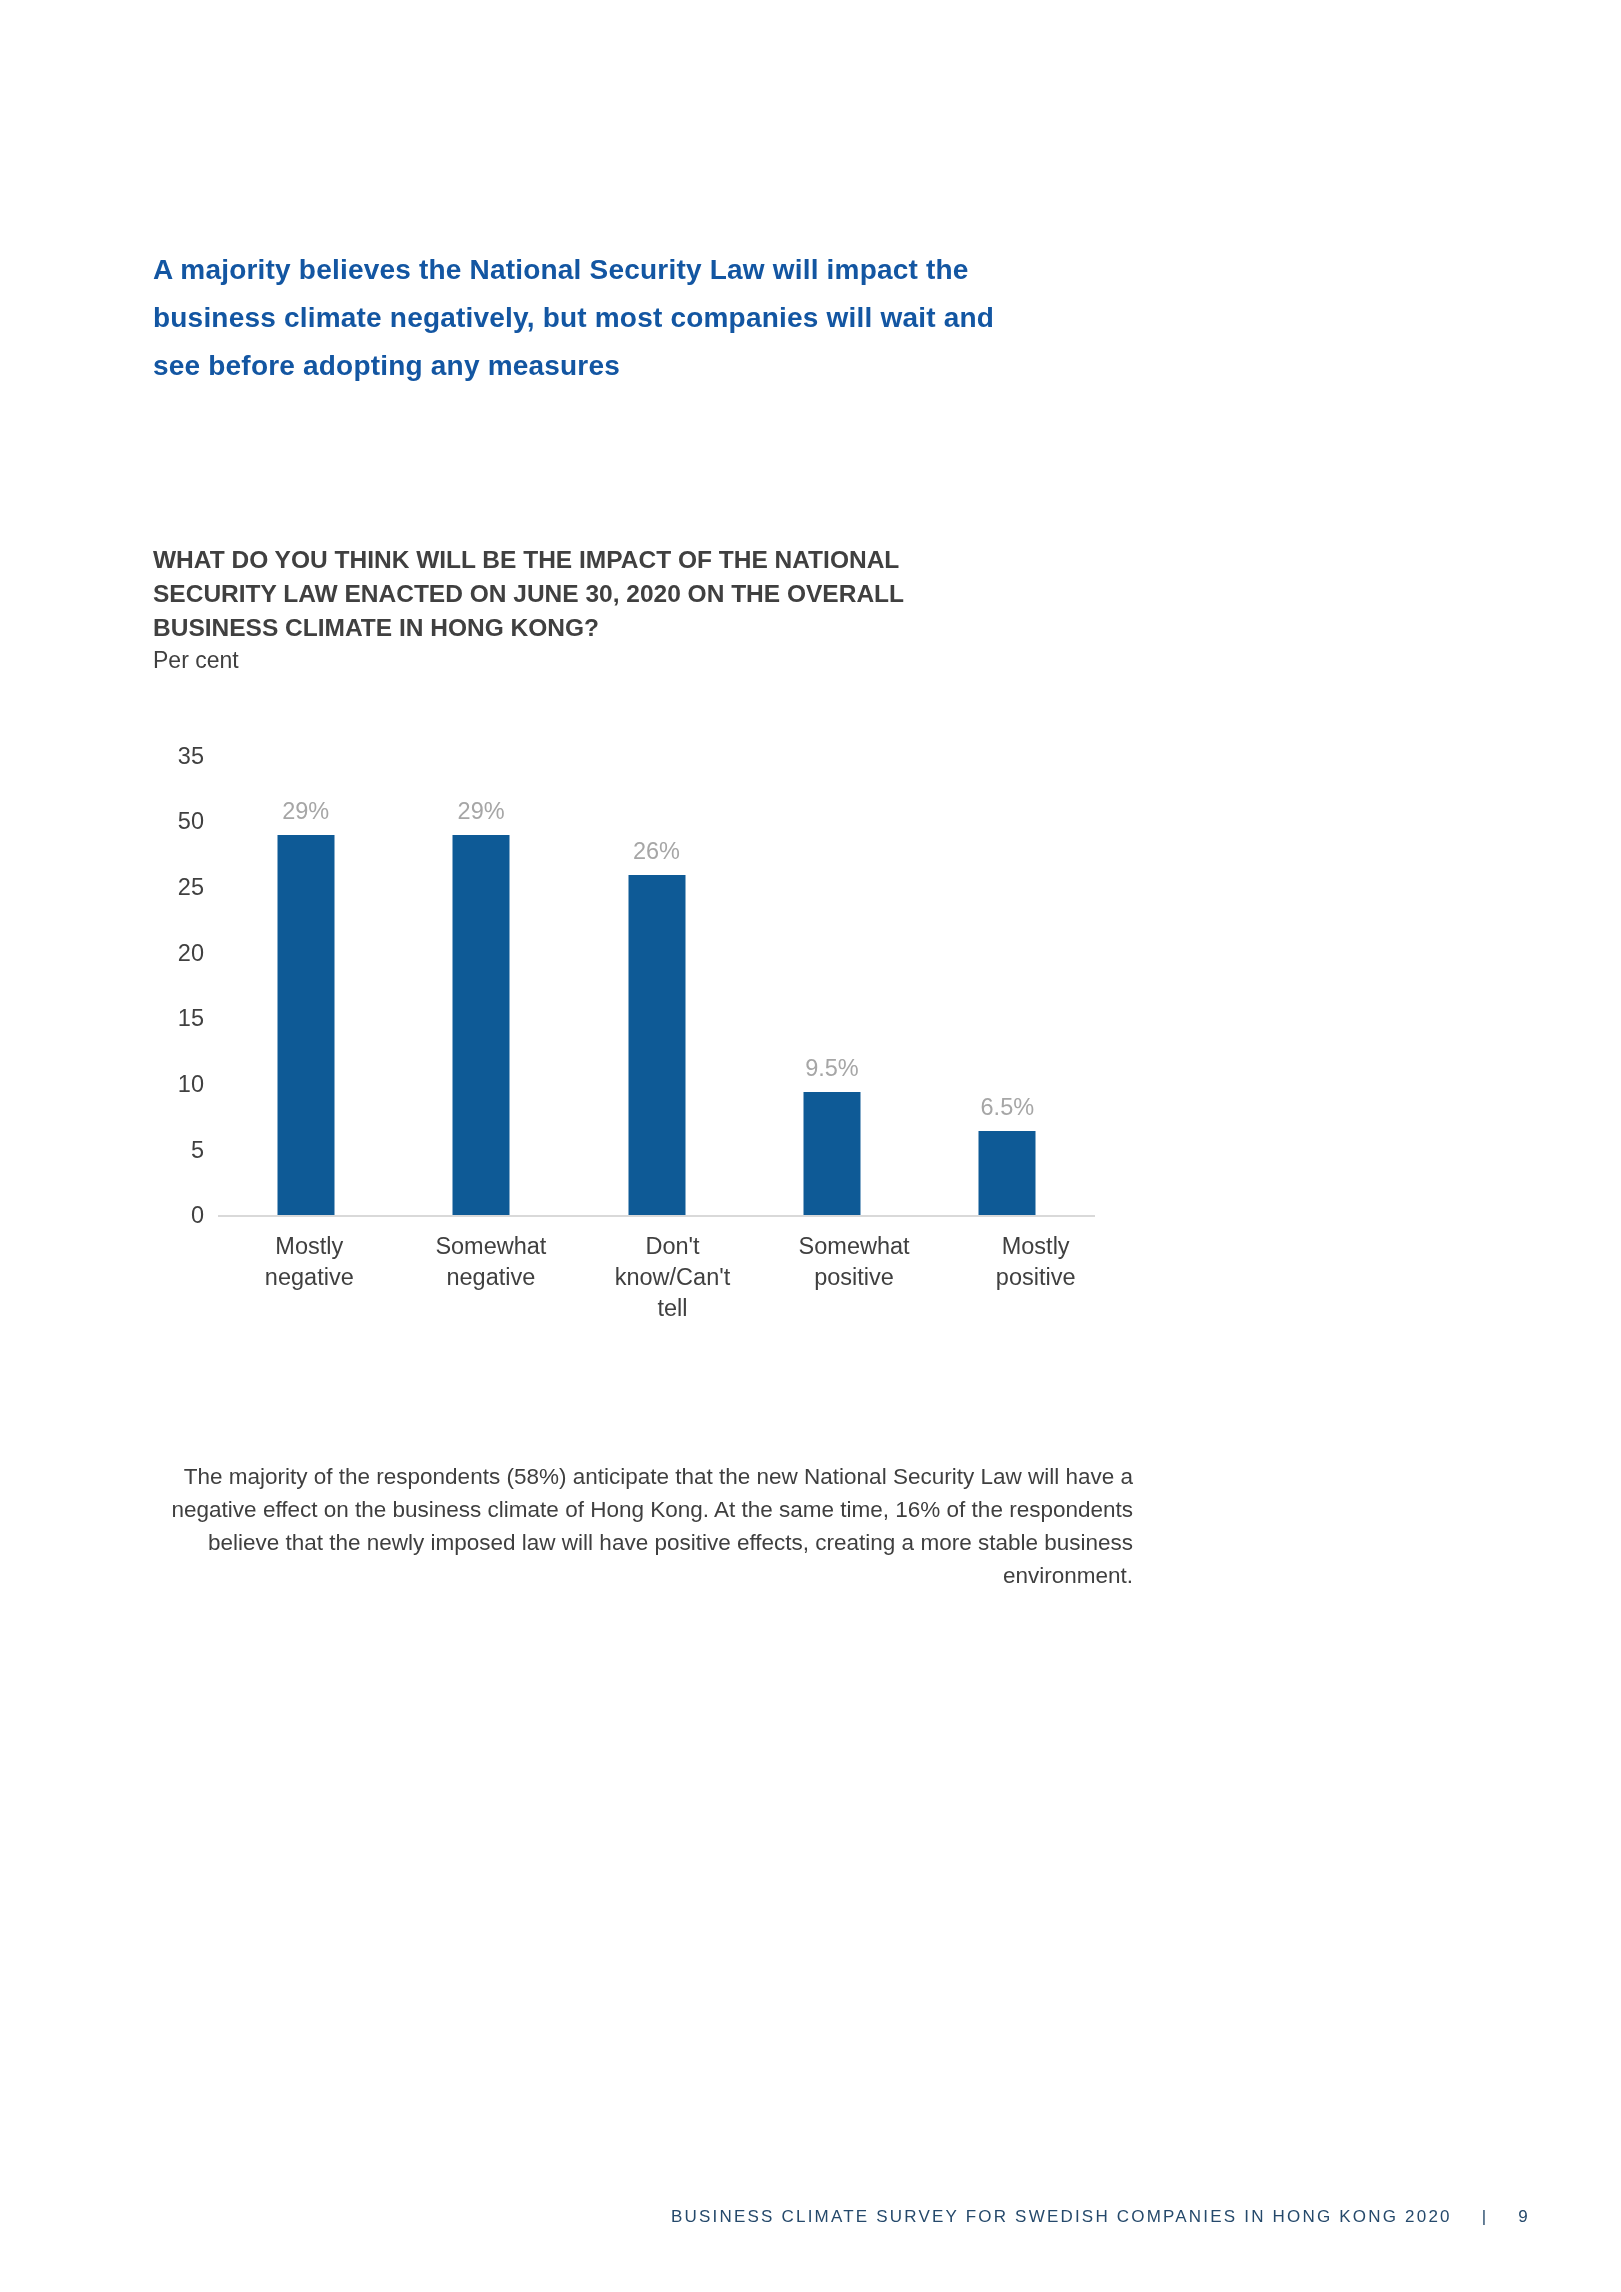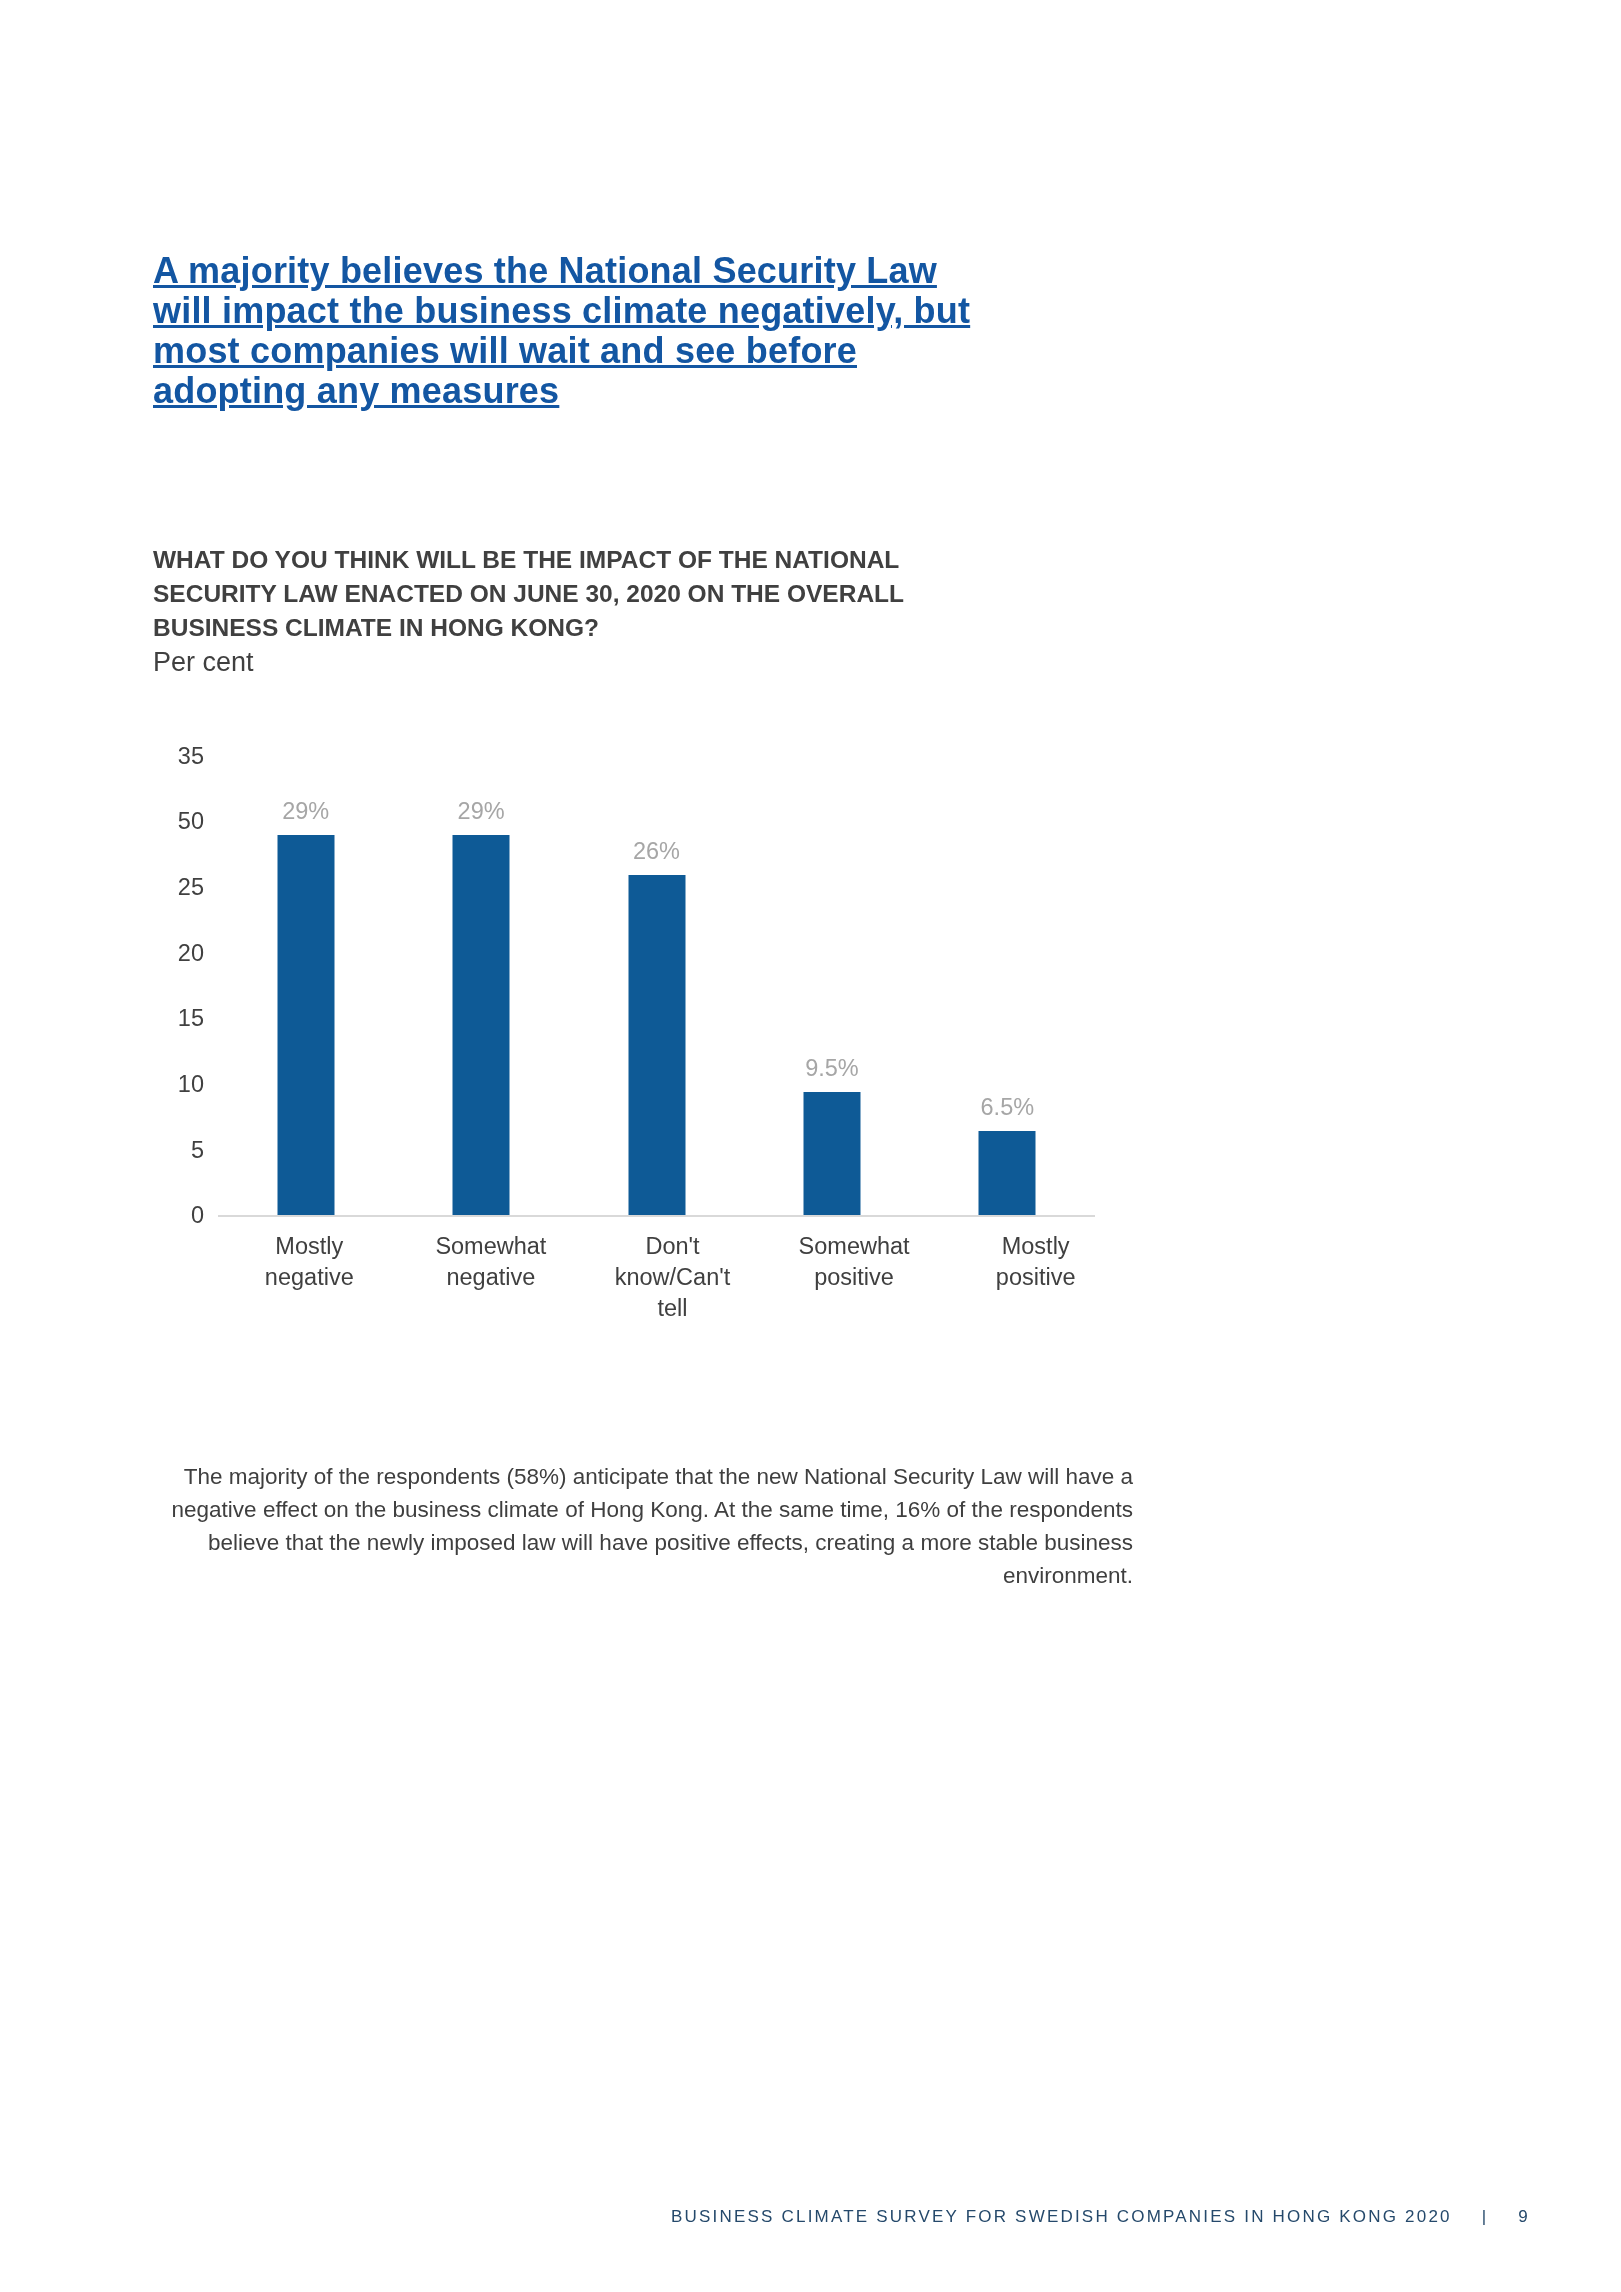"A majority believes the National" .headline { font-size: 36px -> 28px; line-height: 40px -> 48px; text-decoration: underline -> none }
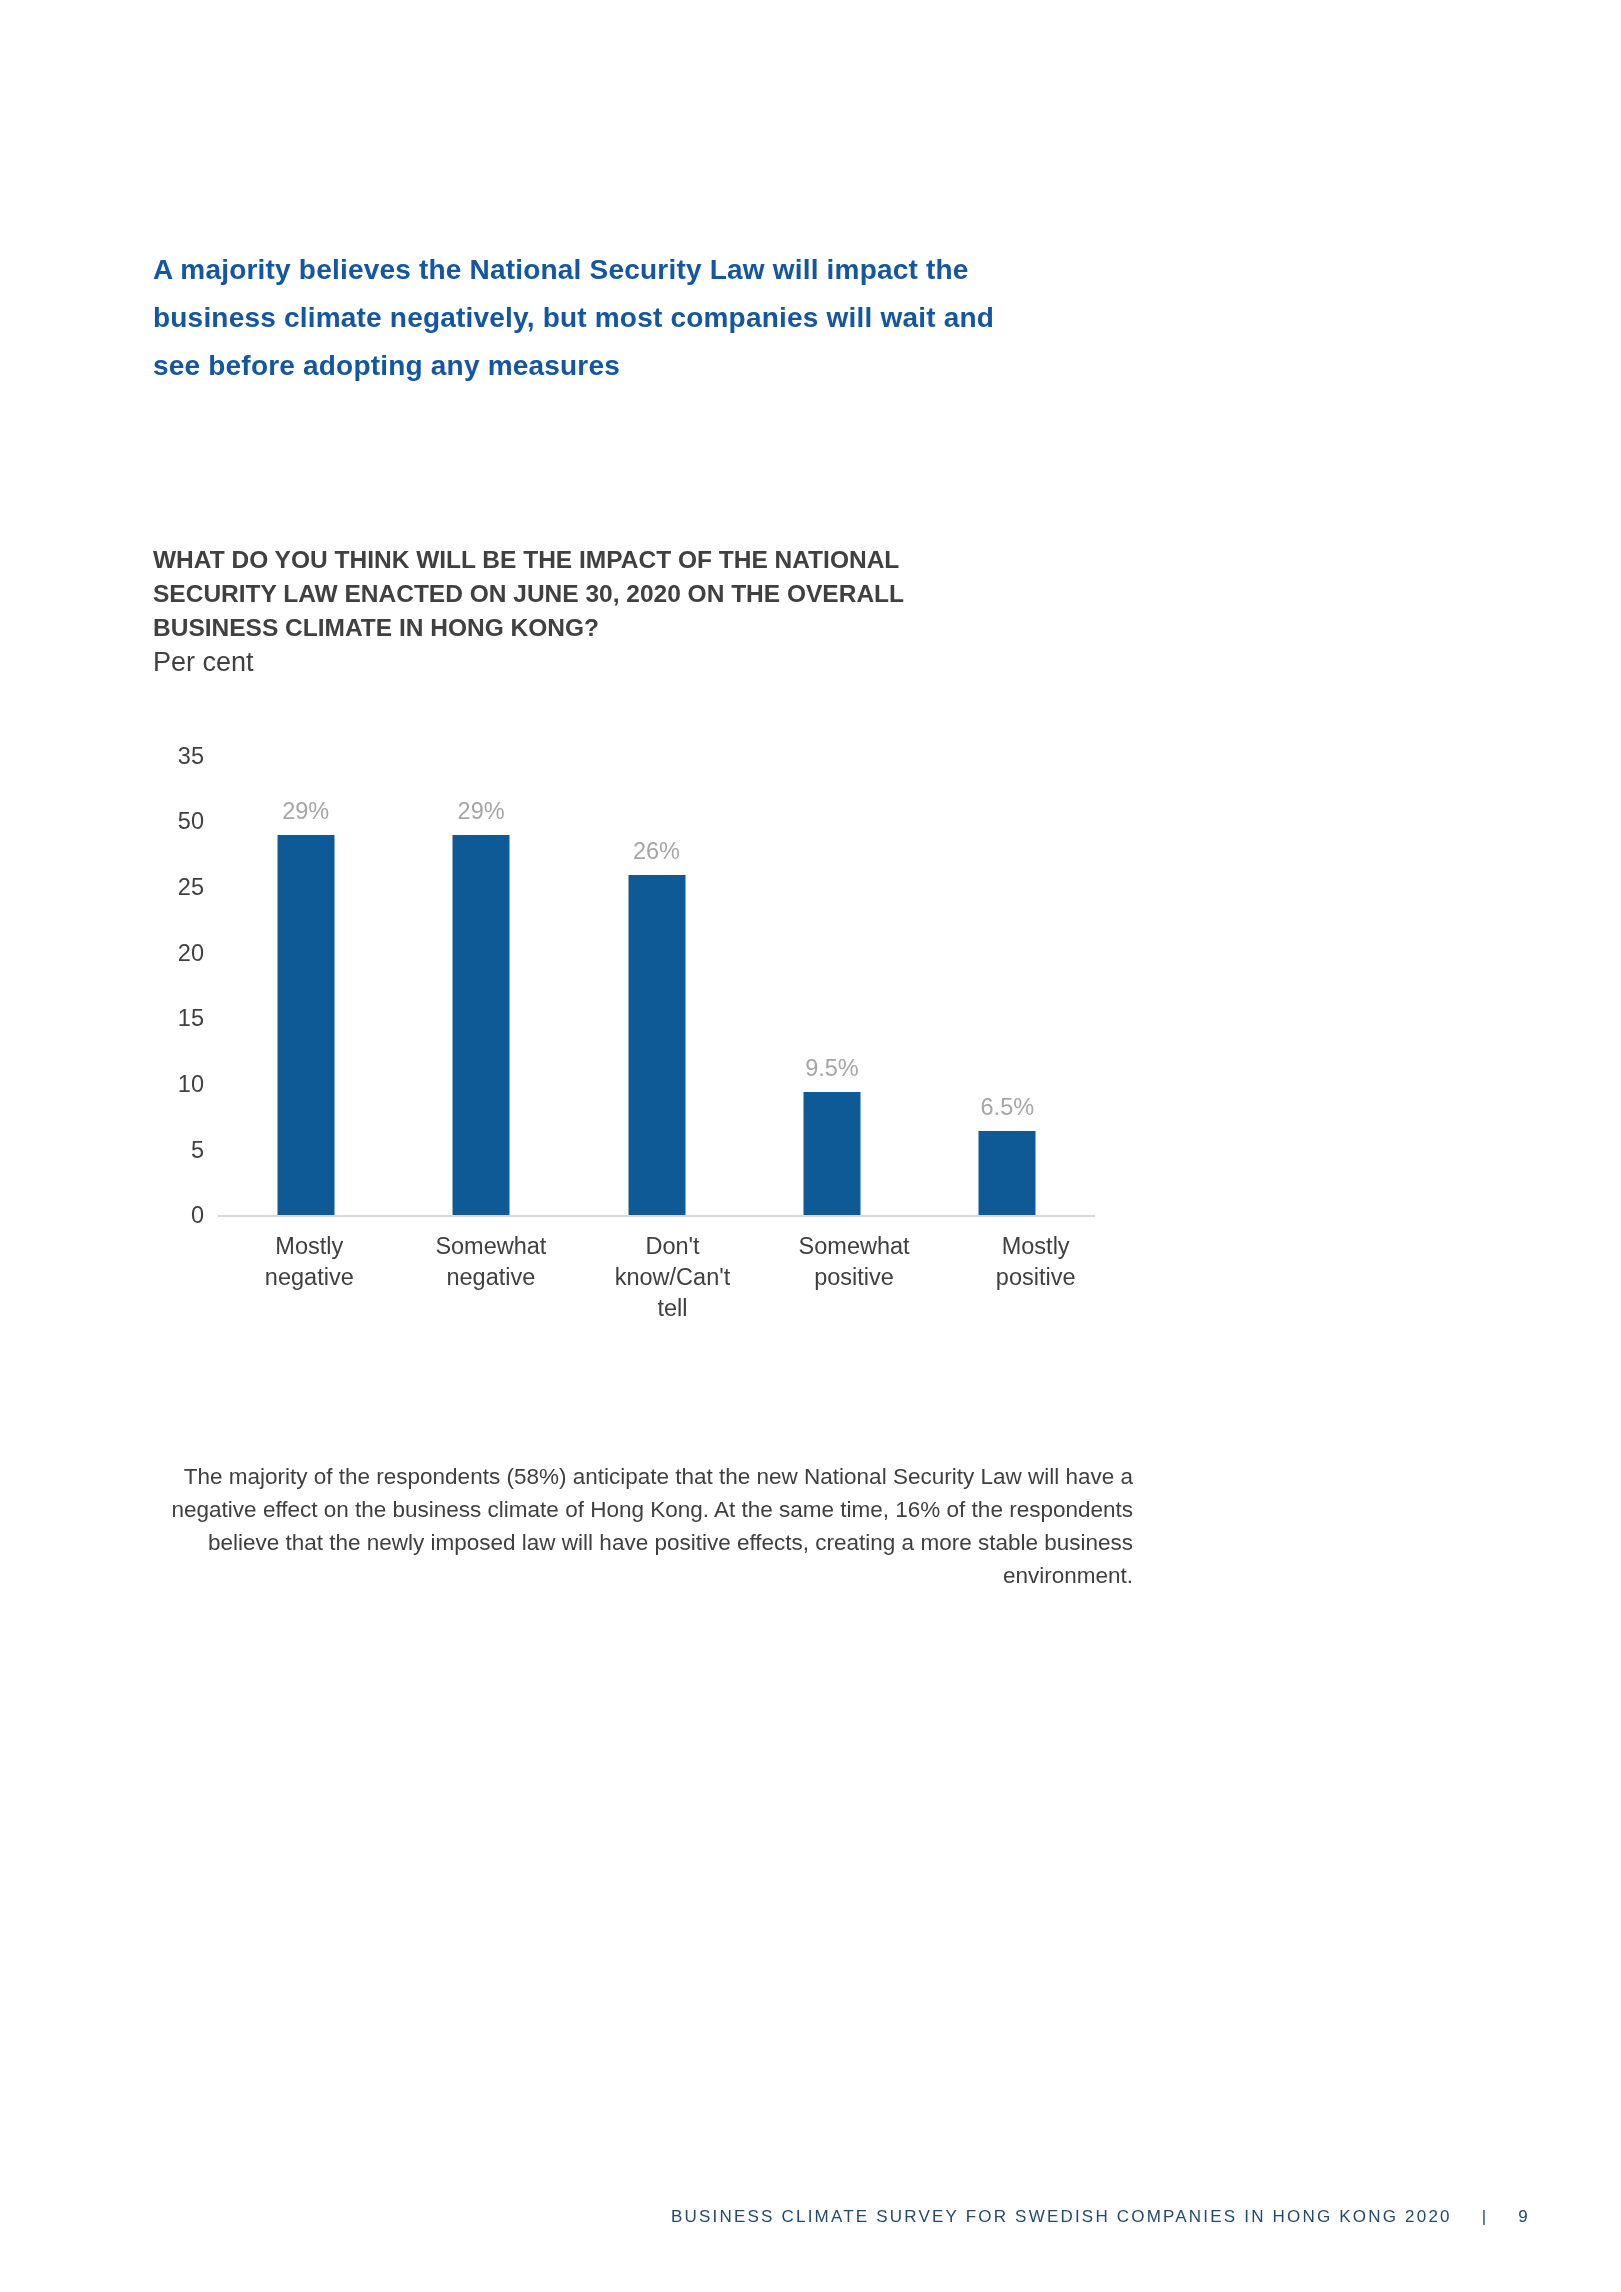"Per cent" .unit-label { font-size: 27px -> 23px }
